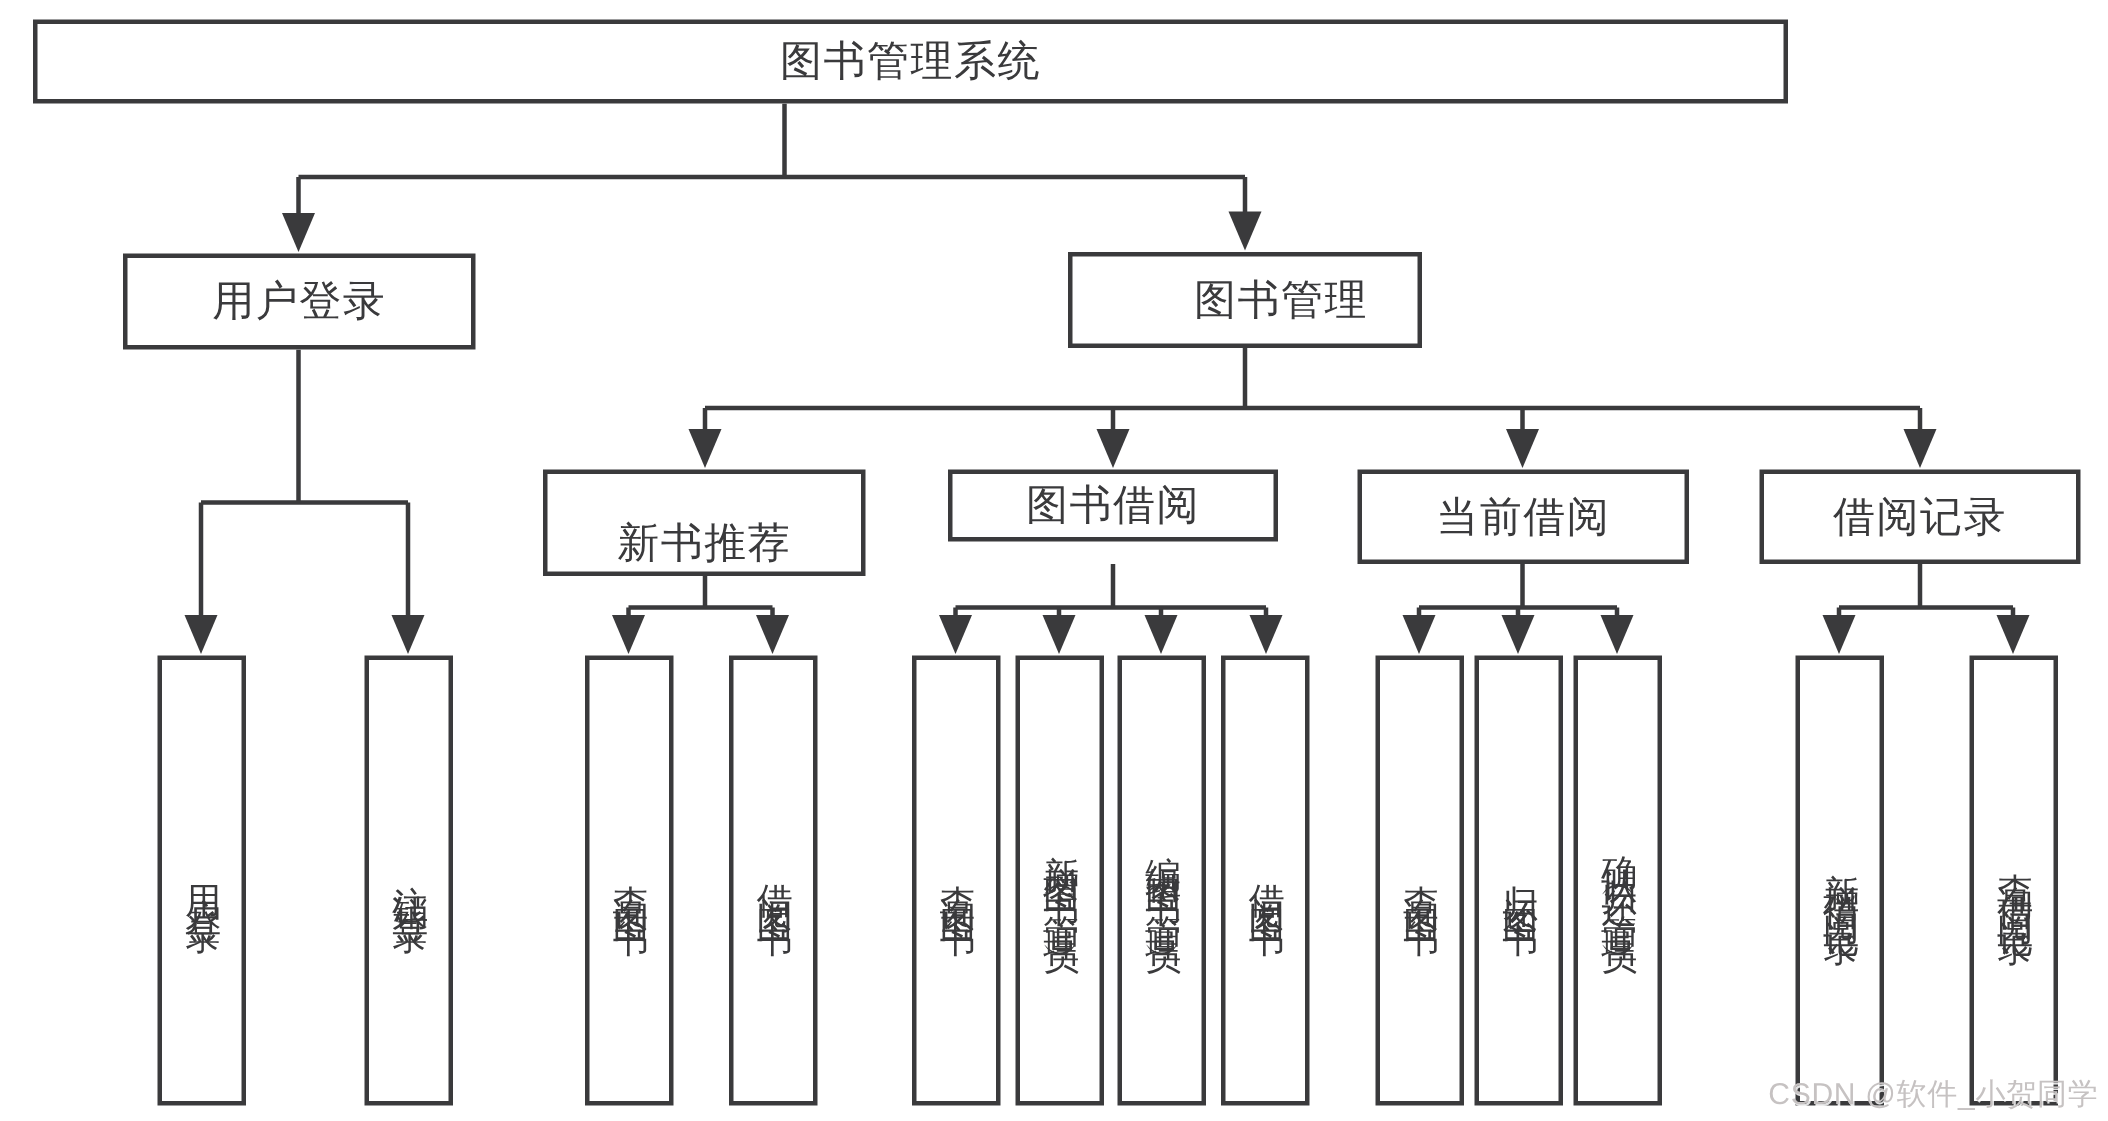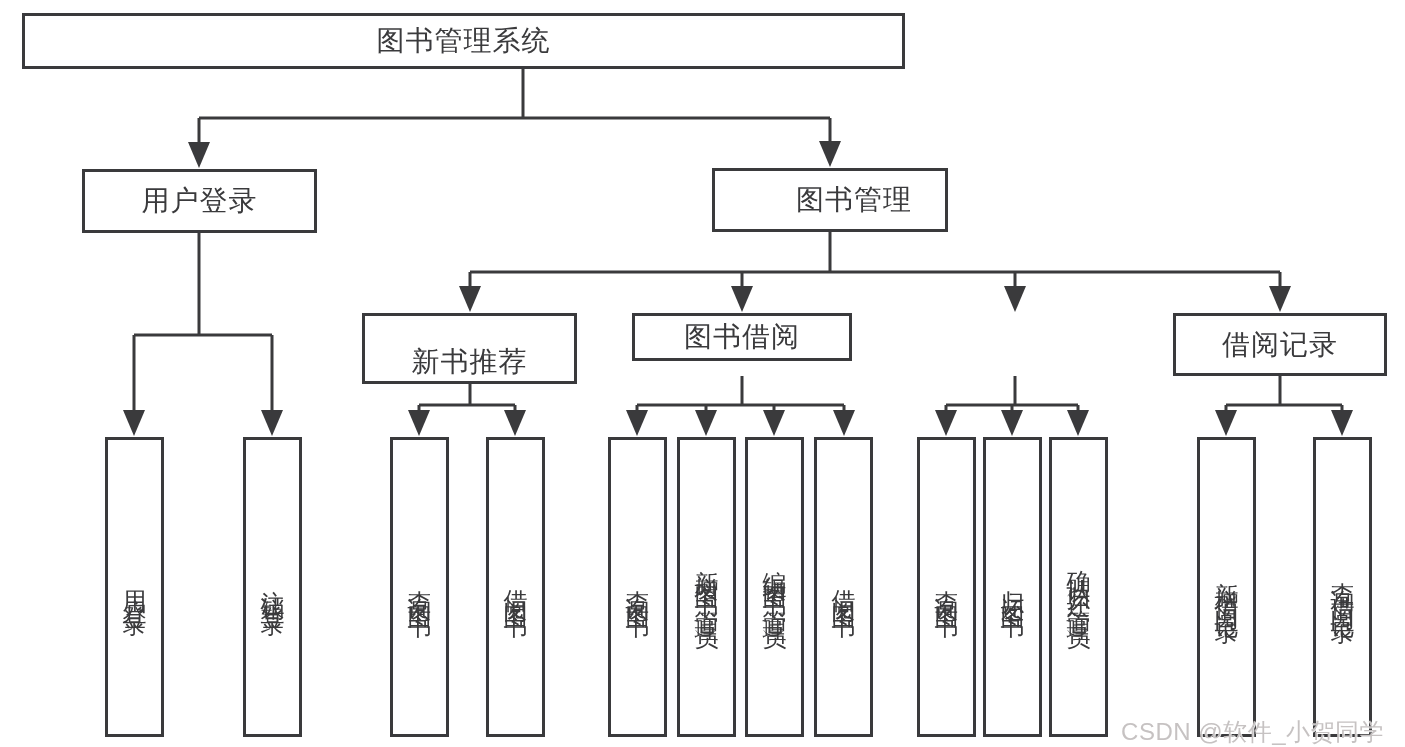"图书管理系统" div.box { width: 883px -> 1170px }
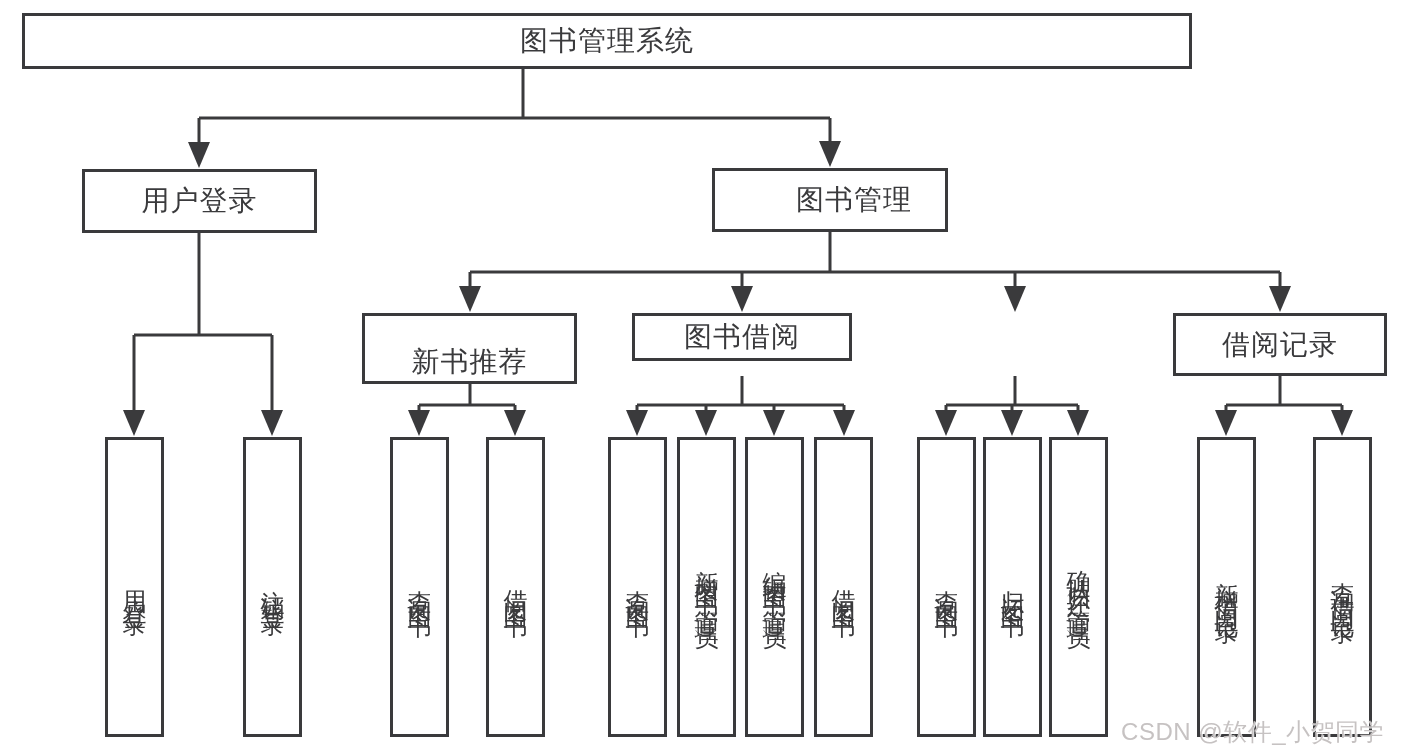"当前借阅" div.box { html: none -> <div> <span>当前借阅</span> </div> }
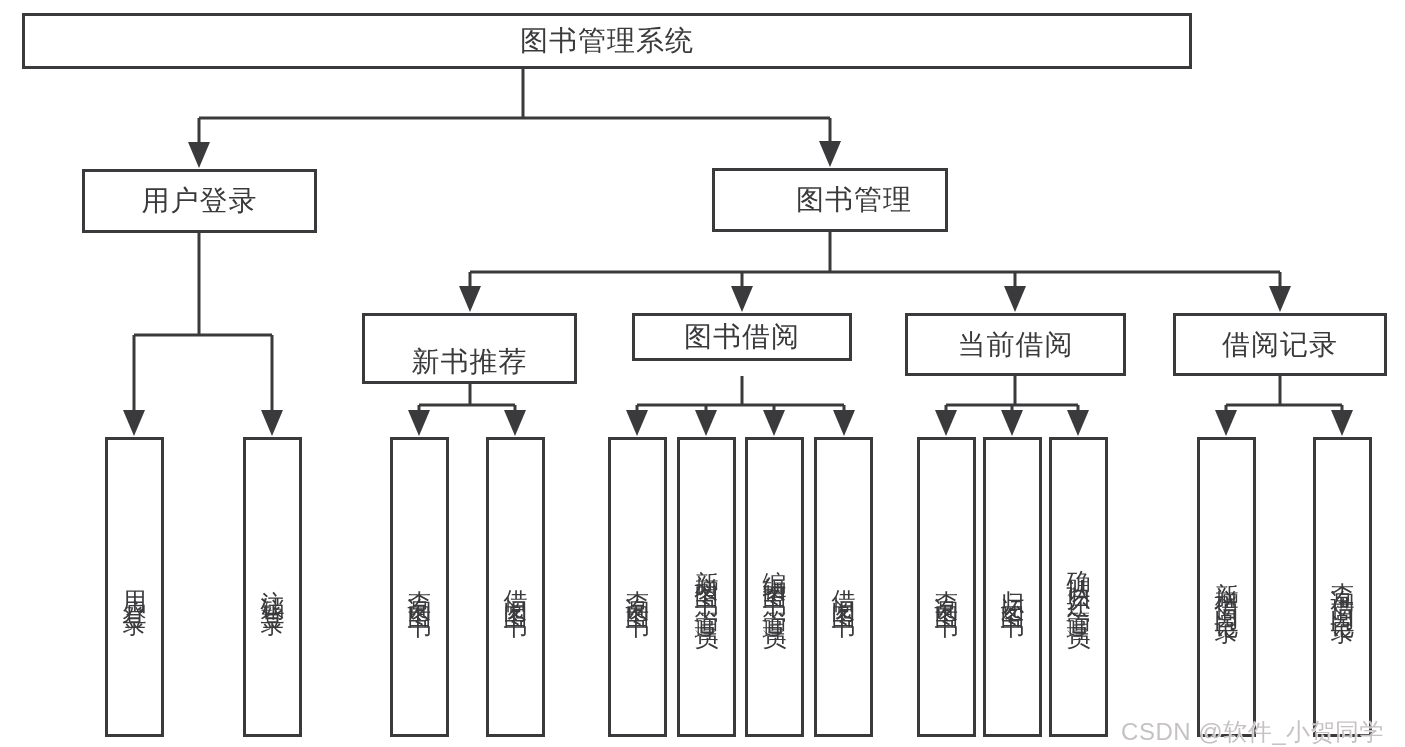"CSDN @软件_小贺同学" .watermark { font-size: 24px -> 20px; right: 21px -> 6px }
